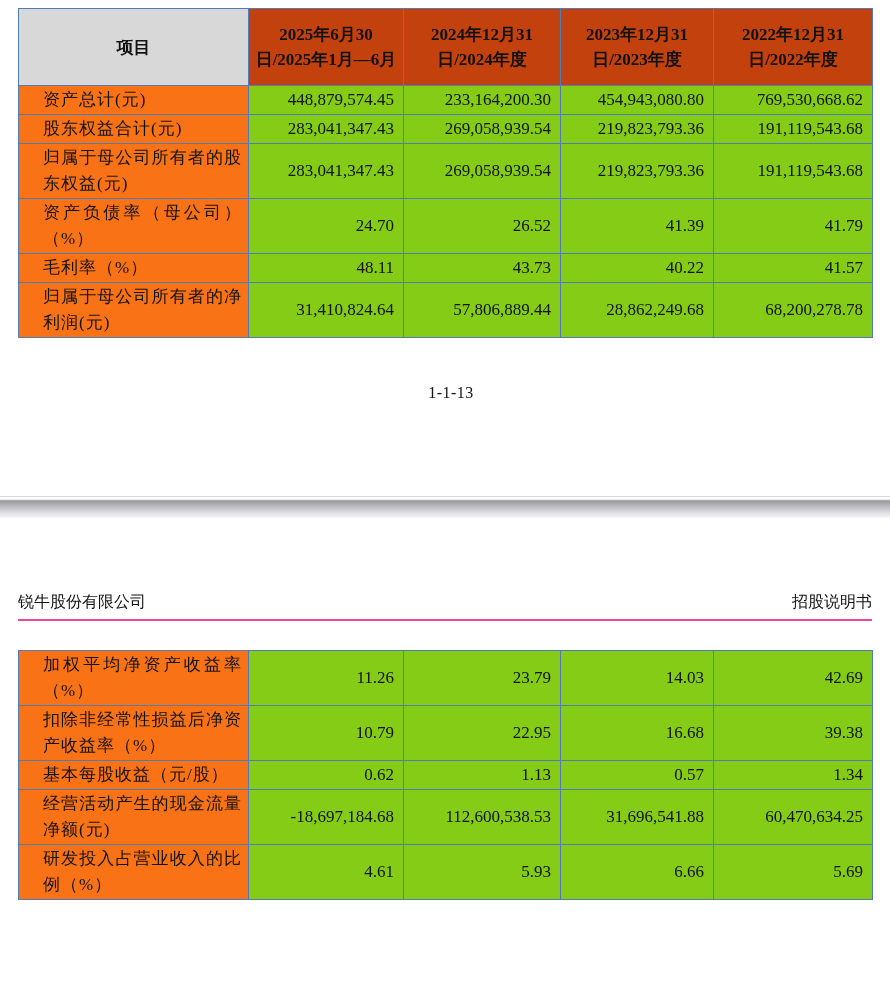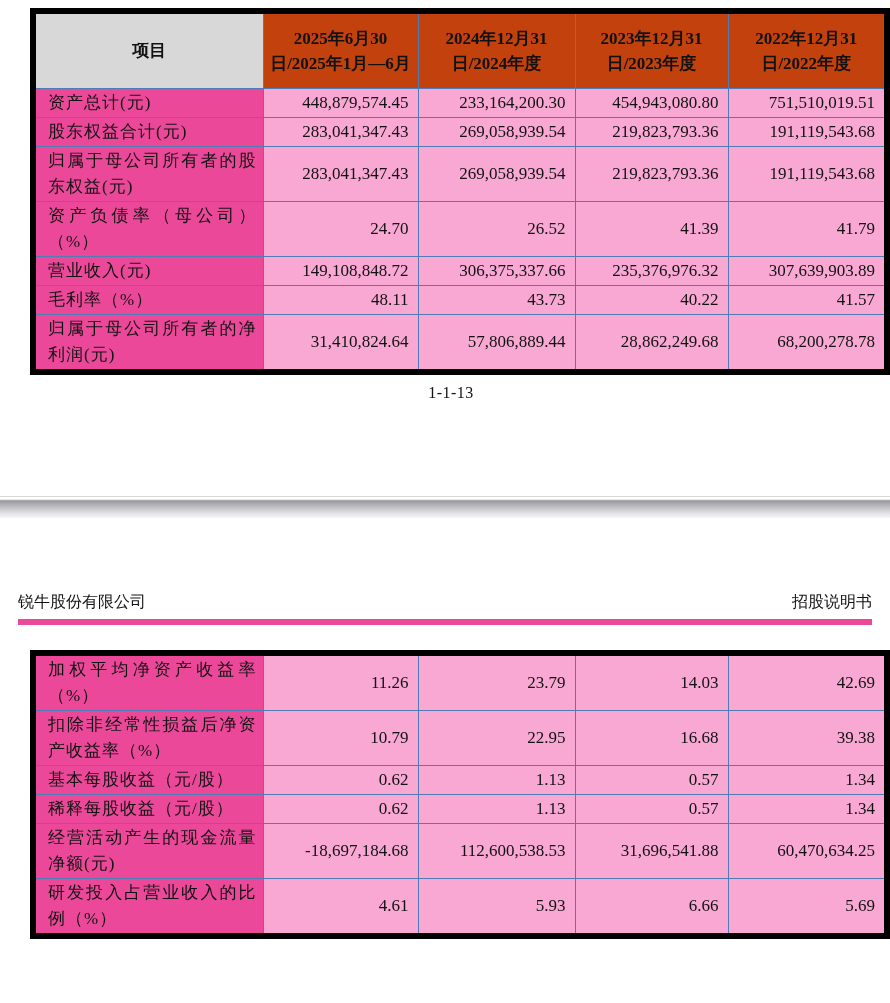"项目" table.fin { border: 6px solid #000000 -> 1px solid #000000; margin-left: 12px -> none }
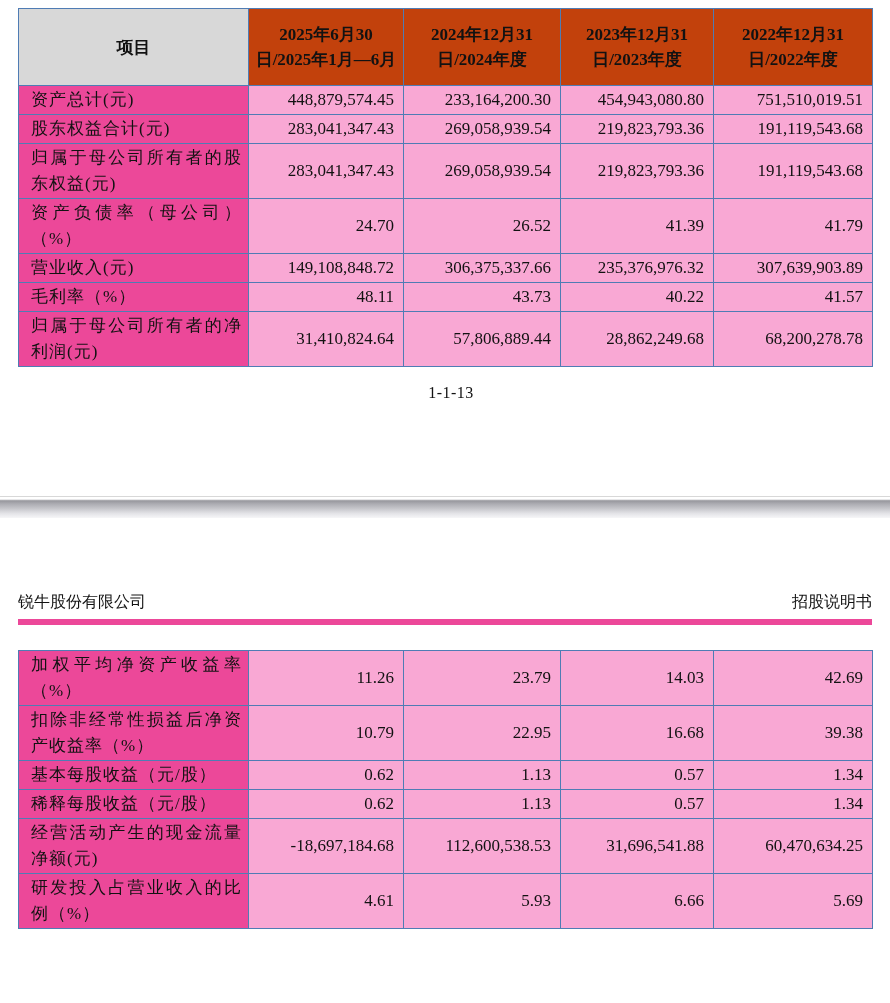"资产总计(元)" td.lbl { background: #ec4899 -> #f97316; padding: 1px 6px 1px 12px -> 1px 6px 1px 24px }
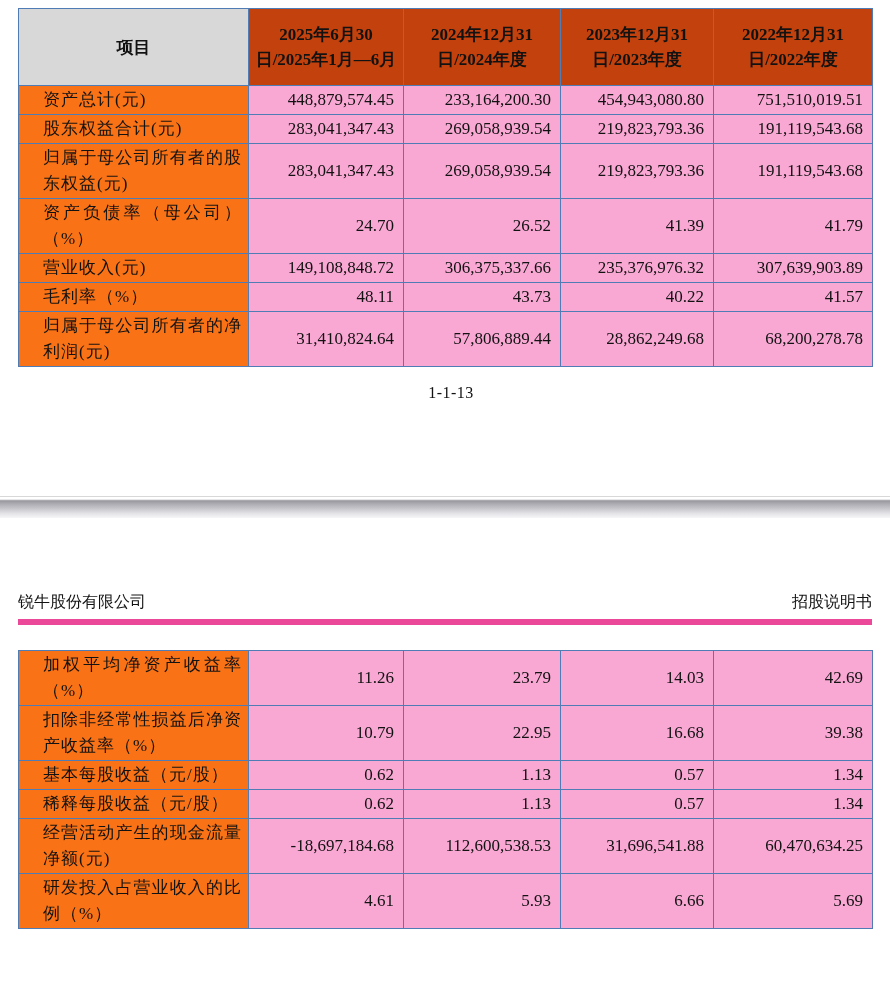"448,879,574.45" td.val { background: #f9a8d4 -> #84cc16 }
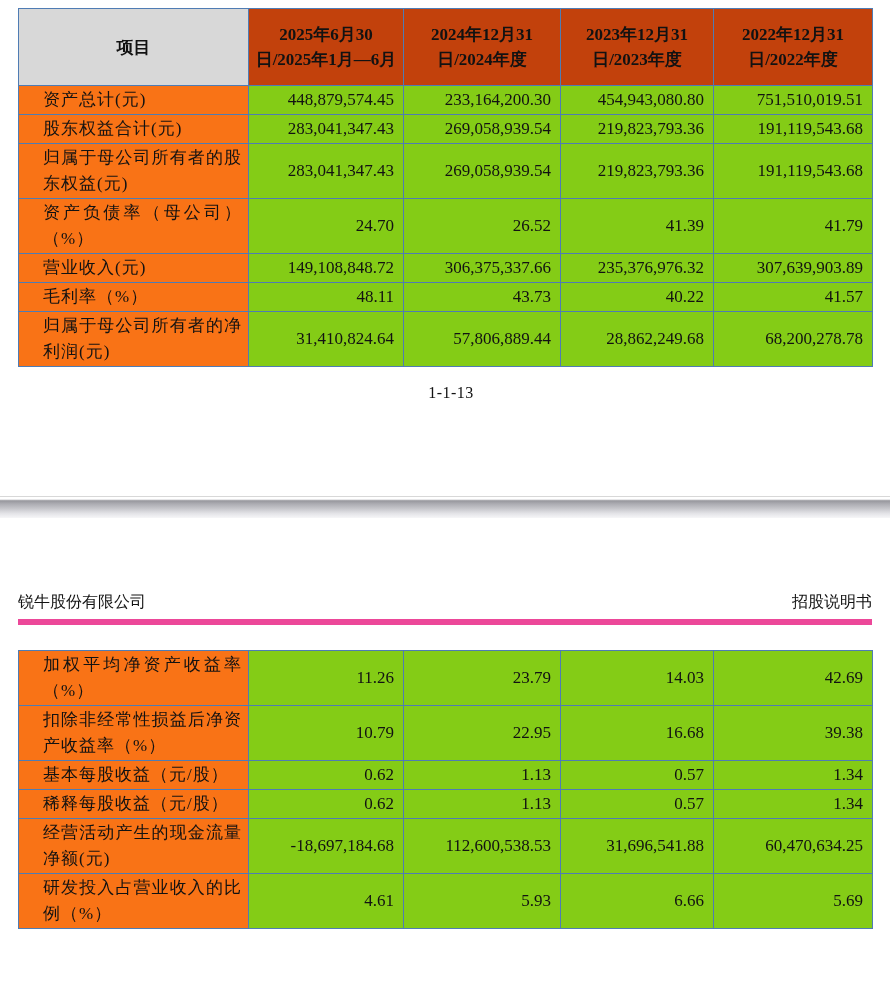"751,510,019.51" td.val { text: 751,510,019.51 -> 769,530,668.62 }
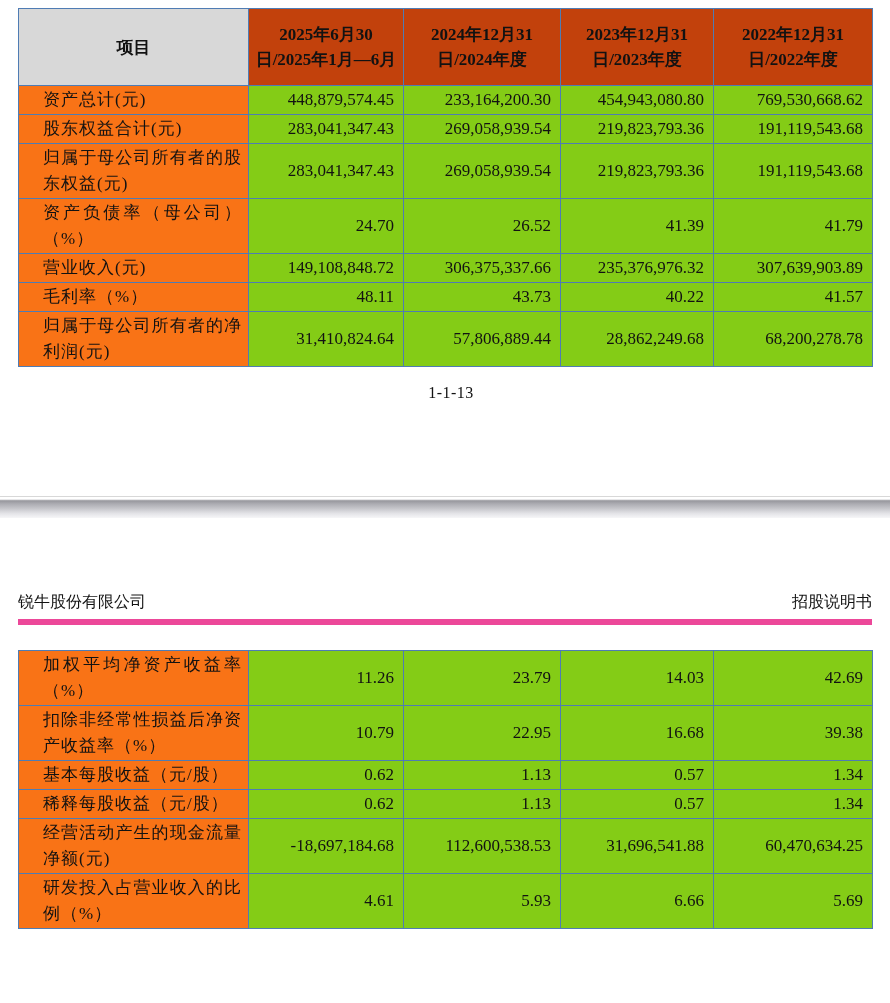"营业收入(元)" tr.rh26 { html: <tr> <td>营业收入(元)</td> <td>149,108,848.72</td> <td>306,375,337.66</td> <td>235,376,976.32</td> <td>307,639,903.89</td> </tr> -> none }
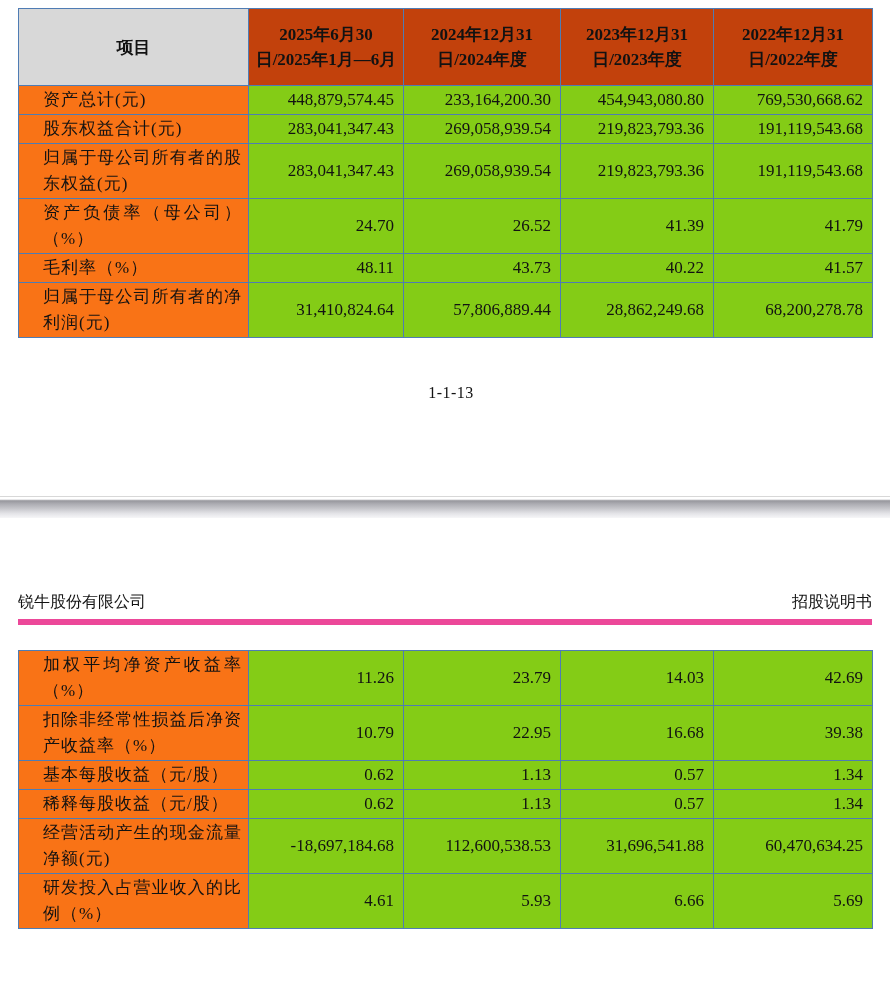"锐牛股份有限公司" .p2header { border-bottom: 6px solid #ec4899 -> 2px solid #ec4899 }
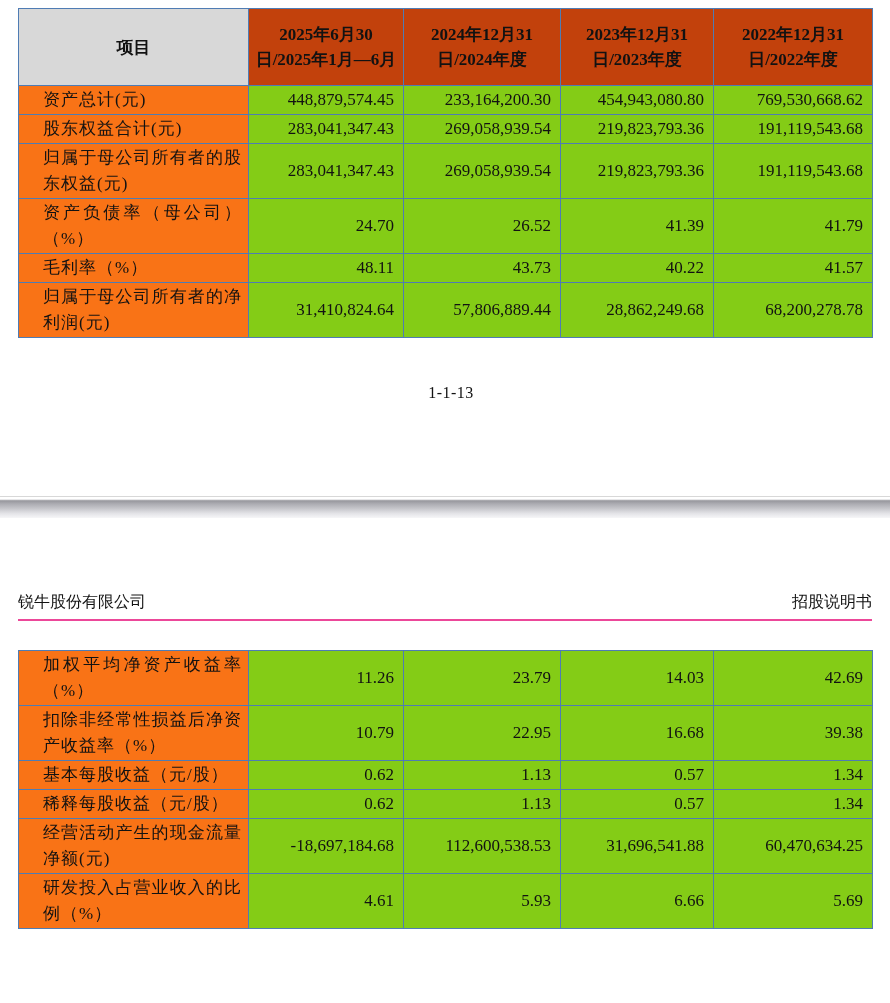"稀释每股收益（元/股）" tr.rh26 { html: <tr> <td>稀释每股收益（元/股）</td> <td>0.62</td> <td>1.13</td> <td>0.57</td> <td>1.34</td> </tr> -> none }
